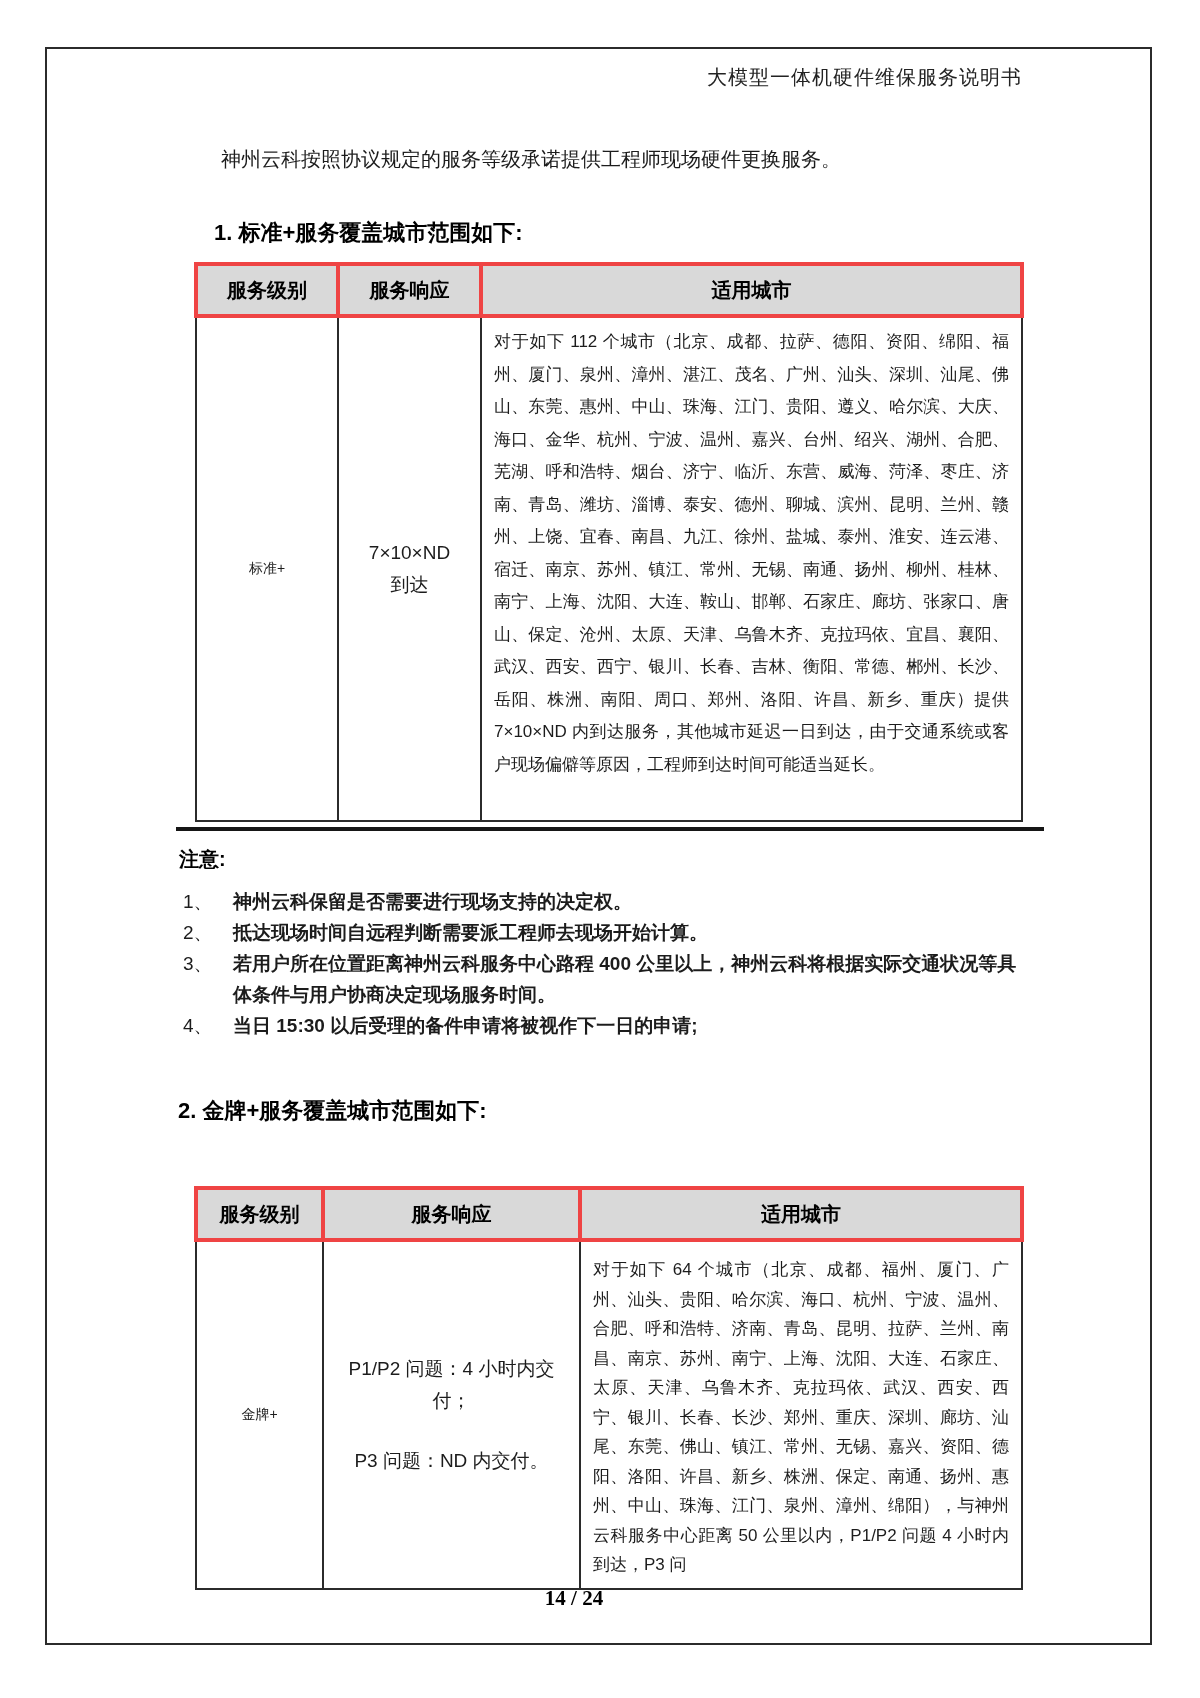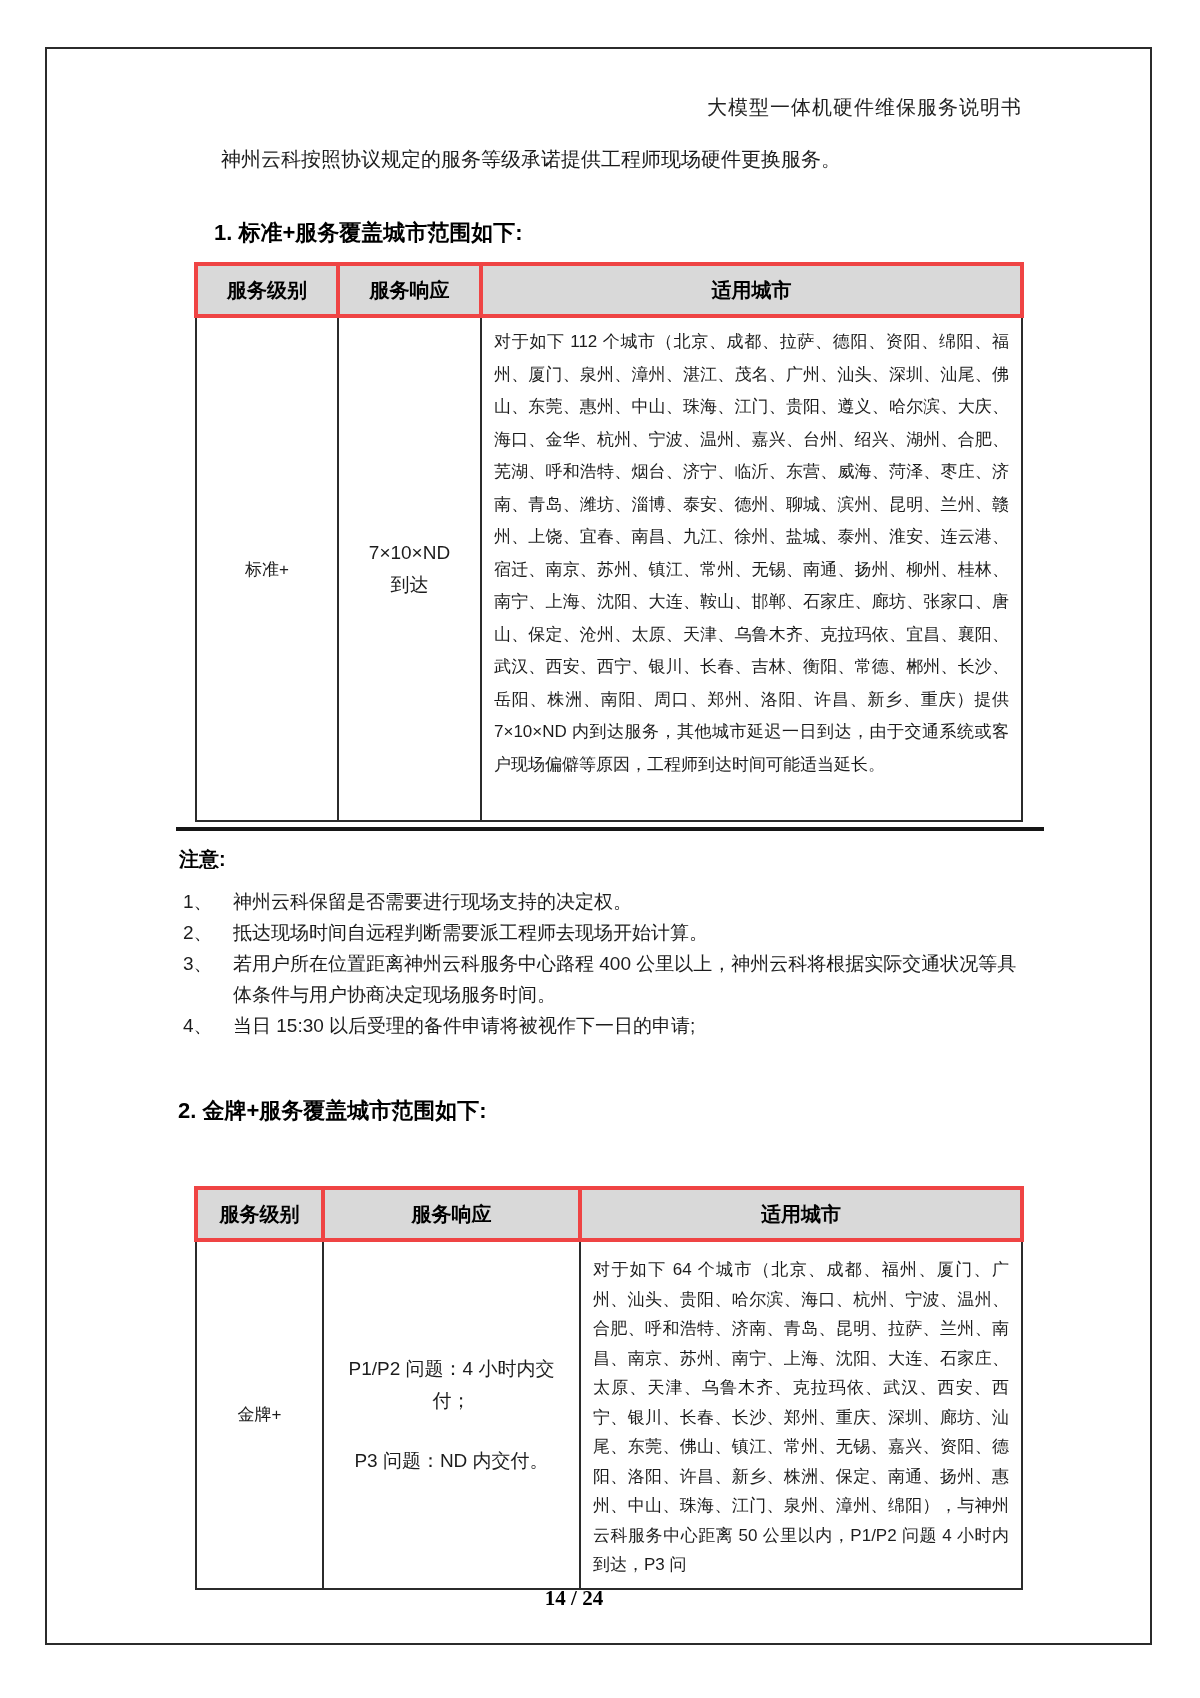"大模型一体机硬件维保服务说明书" .doc-header { top: 94px -> 64px }
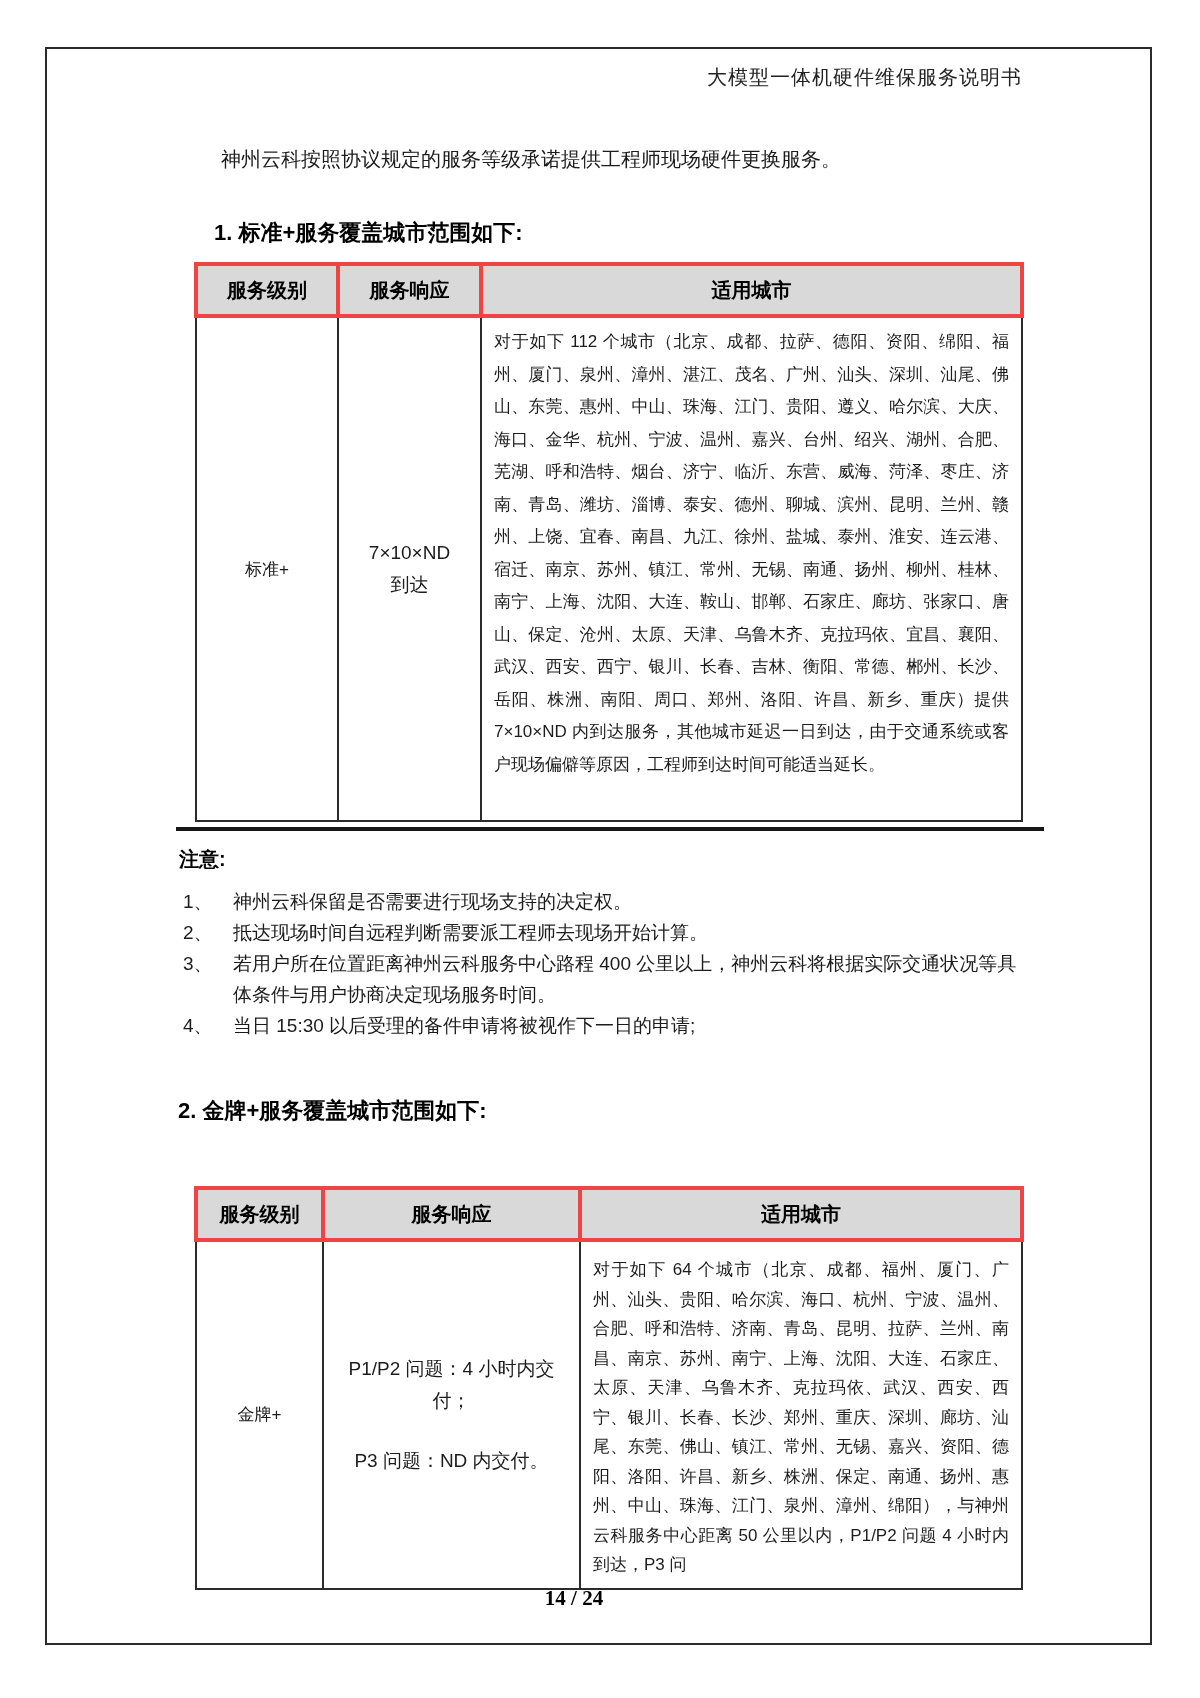"标准+" .level-cell { font-size: 17px -> 14px }
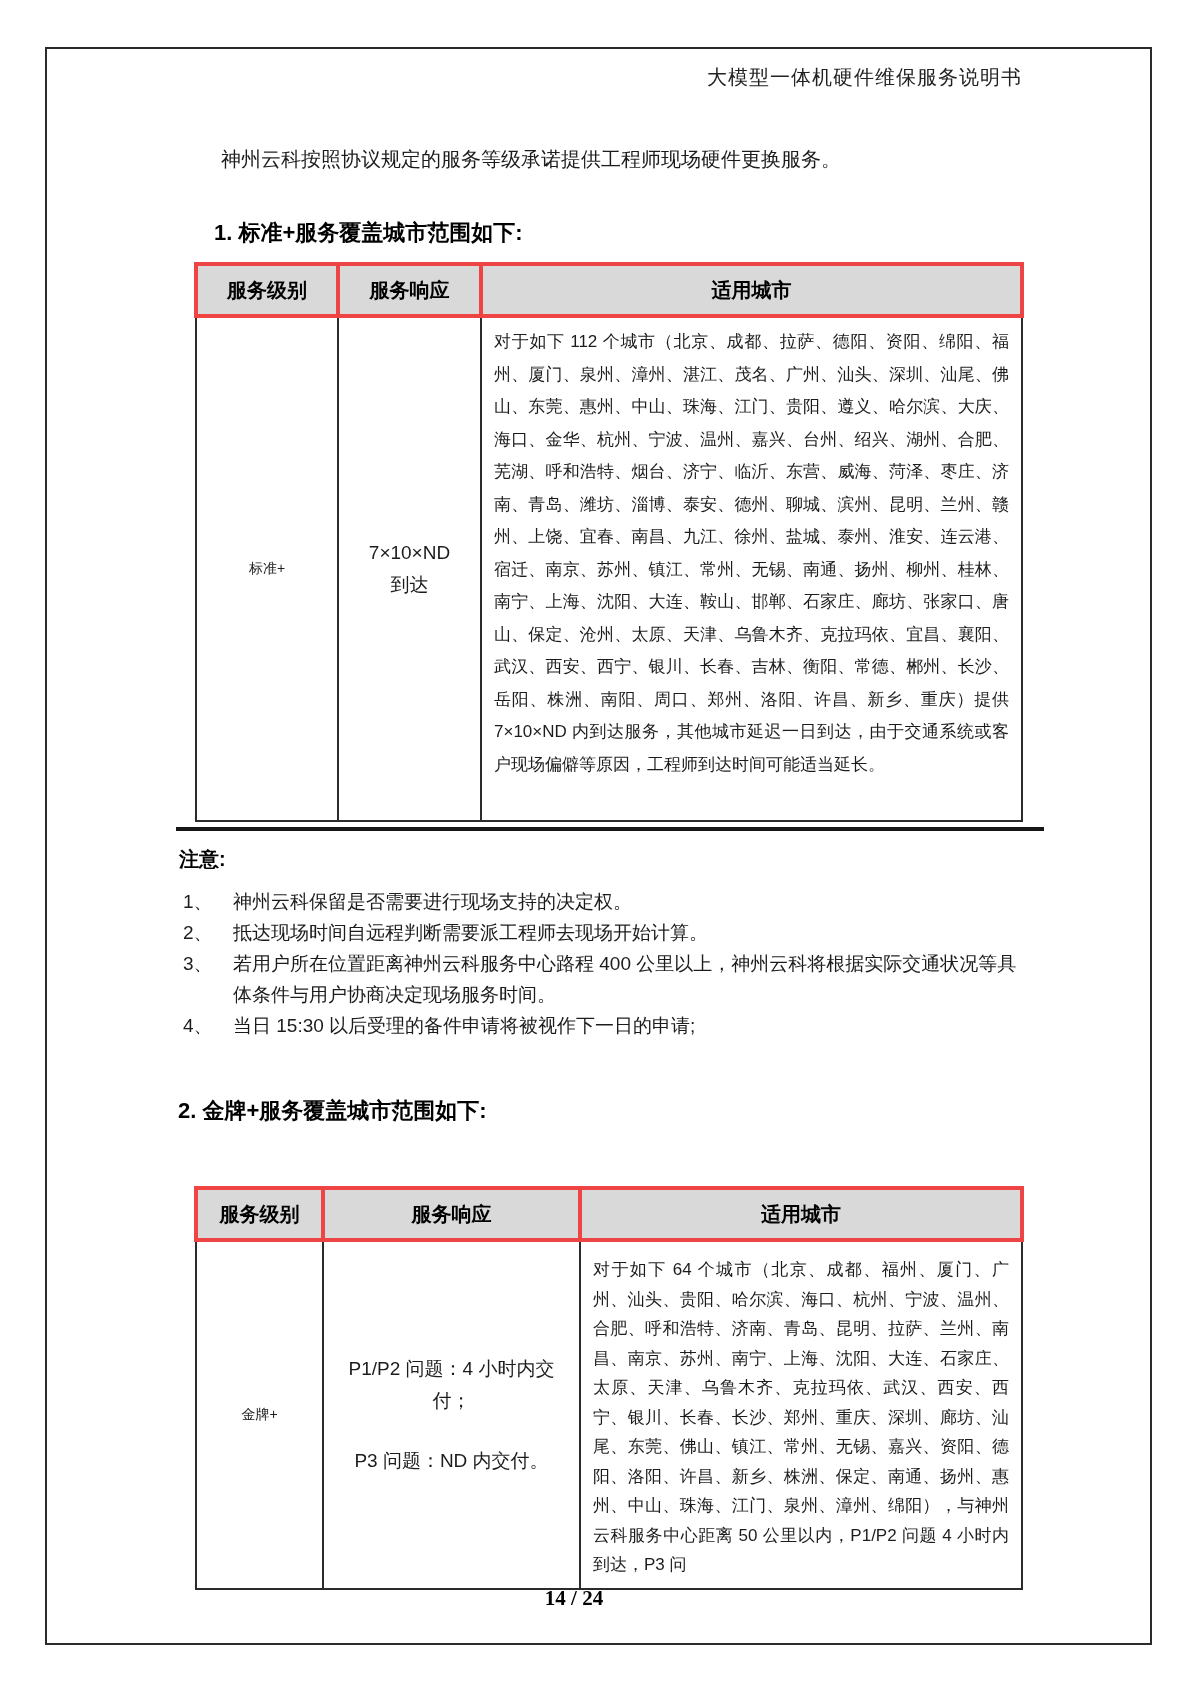"神州云科保留是否需要进行现场支持的决定权。" .note-text { font-weight: none -> bold }
